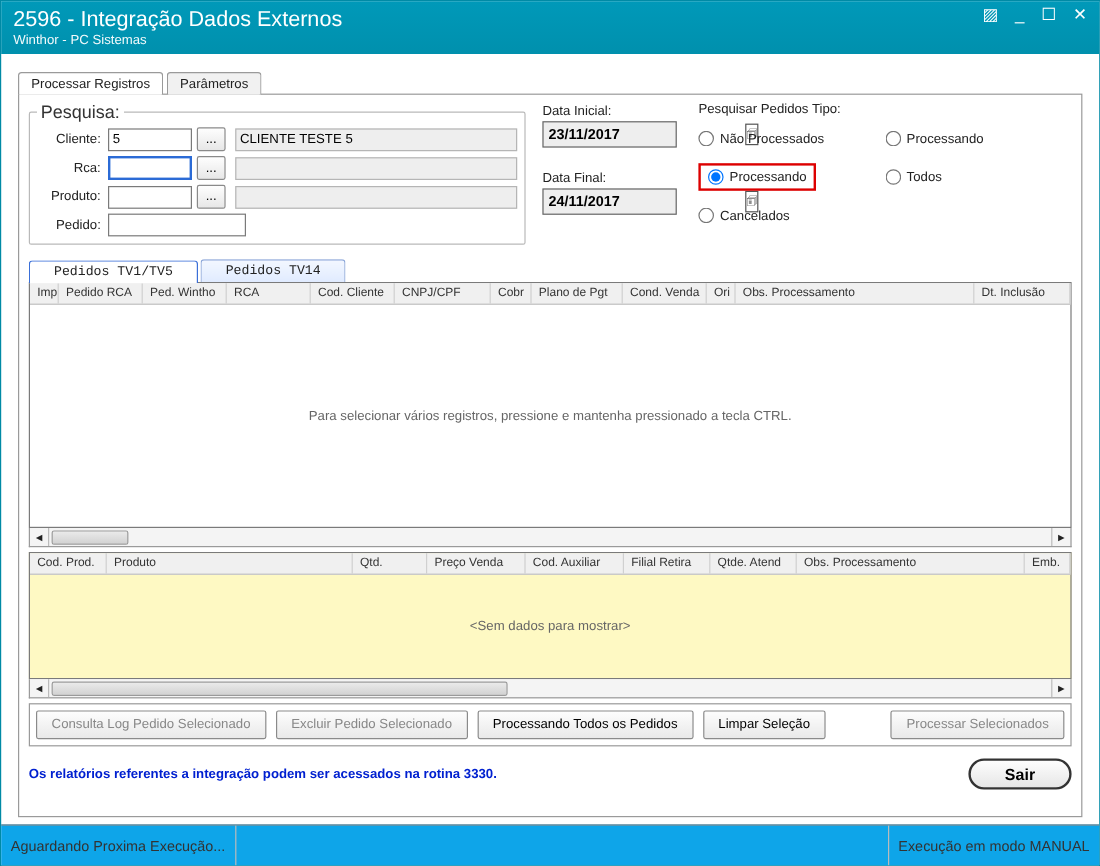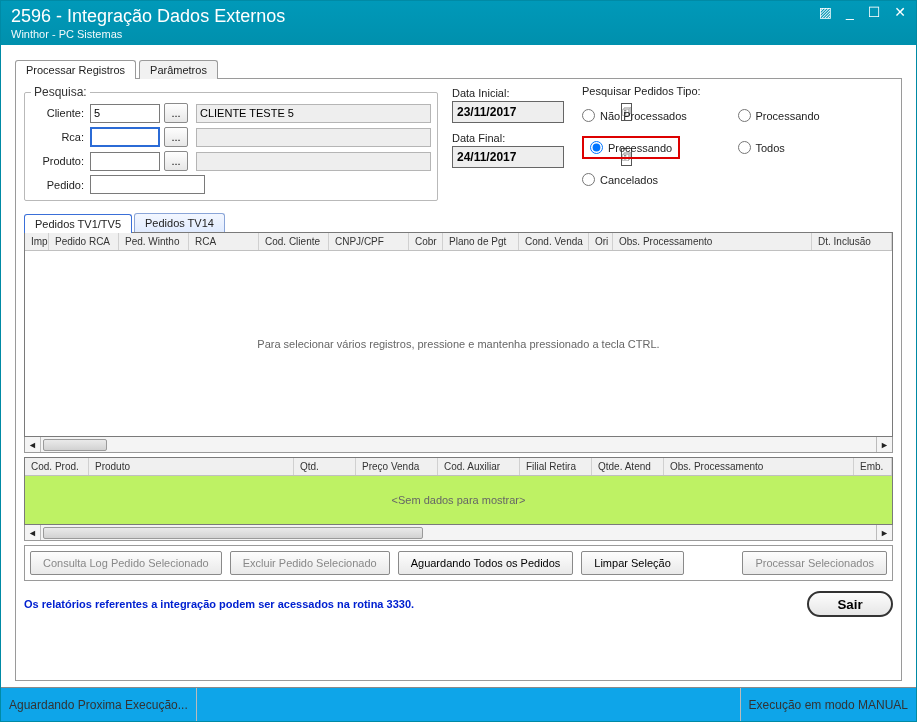"Pesquisa:" fieldset.group > legend { font-size: 12px -> 15px }
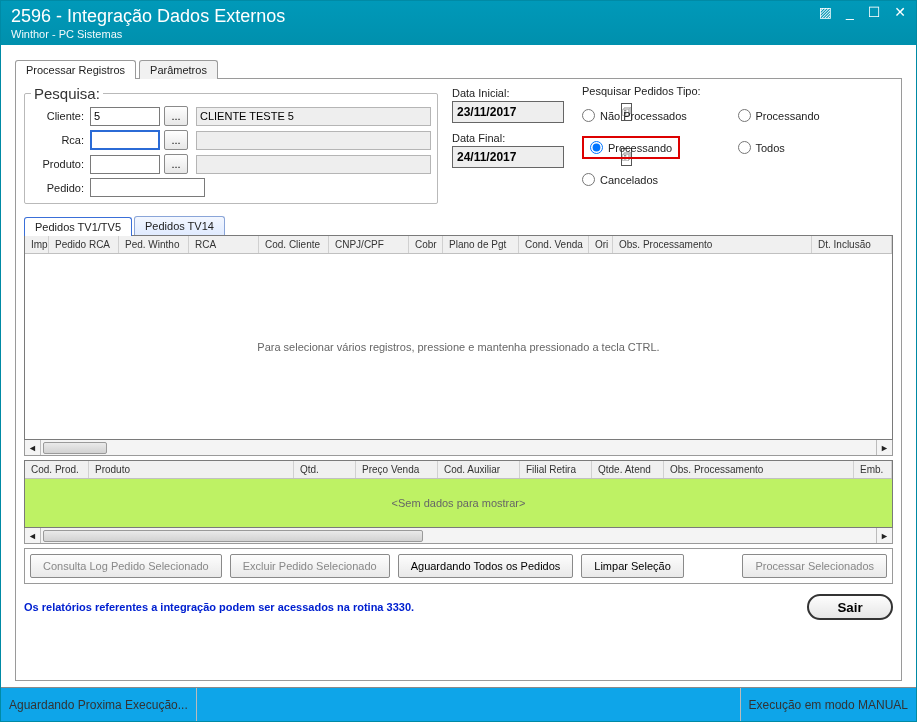"Data Inicial:" .dates { gap: 9px -> 20px }
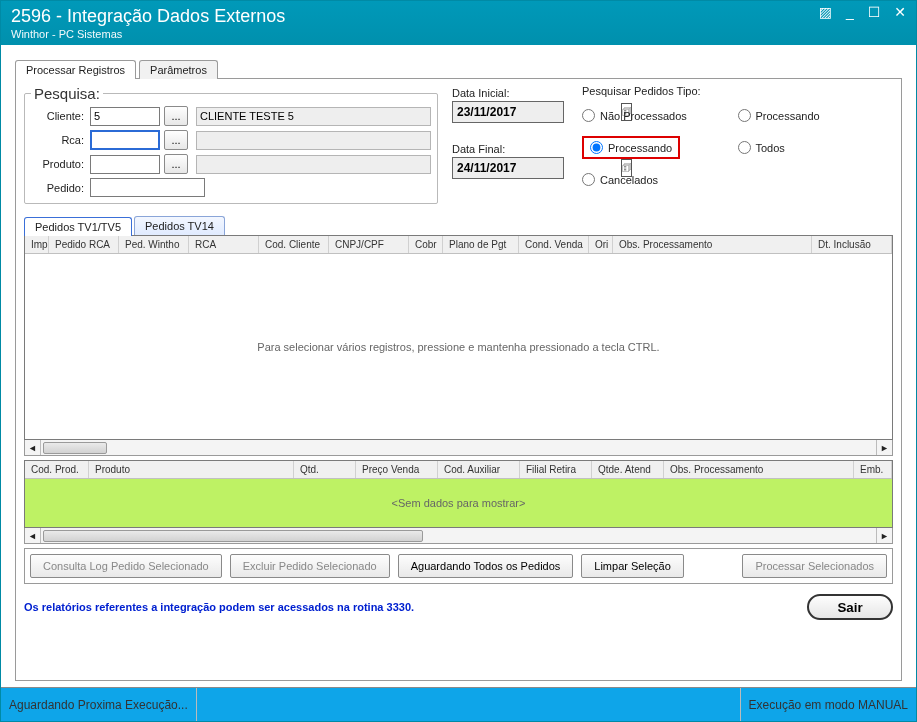"Pedidos TV1/TV5" .subtab { font-family: none -> Liberation Mono, monospace; padding: 3px 10px -> 3px 20px }
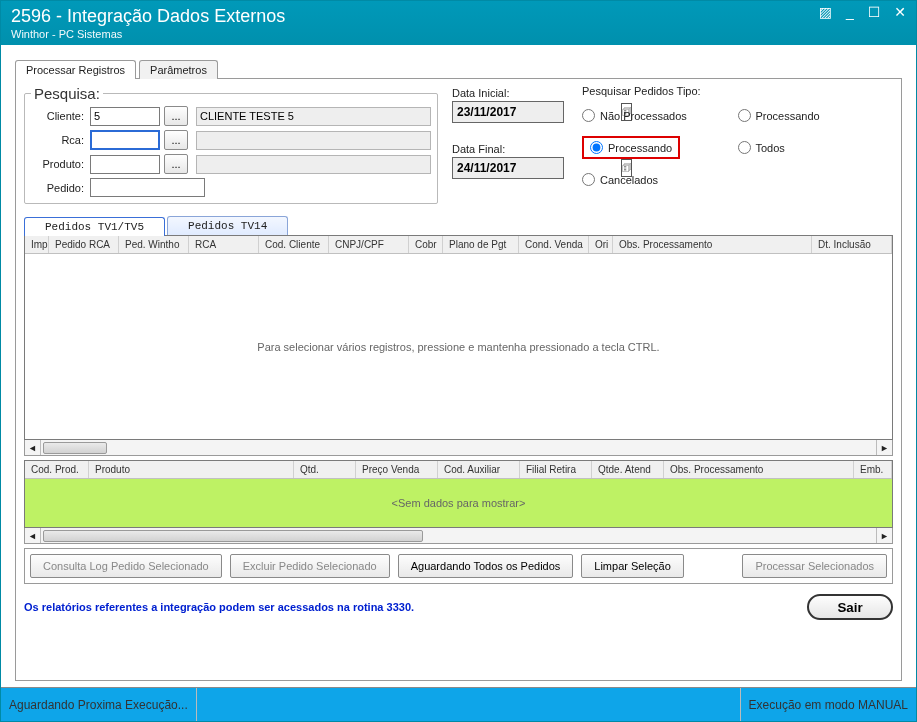"Cod. Prod." .grid2 { background: #bef264 -> #fef9c3; height: 68px -> 106px }
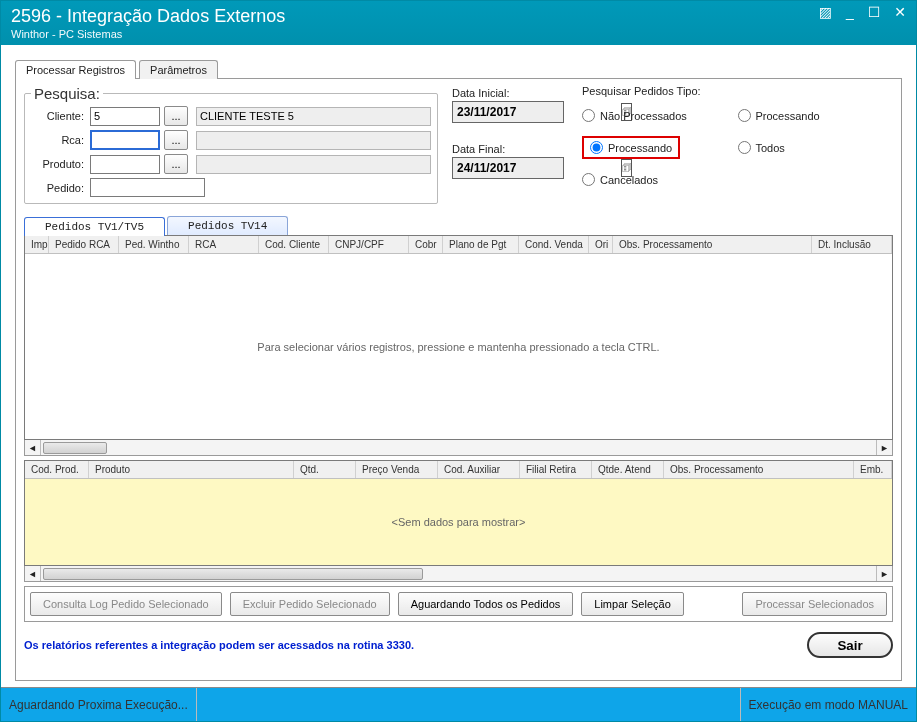"Aguardando Todos os Pedidos" button { text: Aguardando -> Processando }
